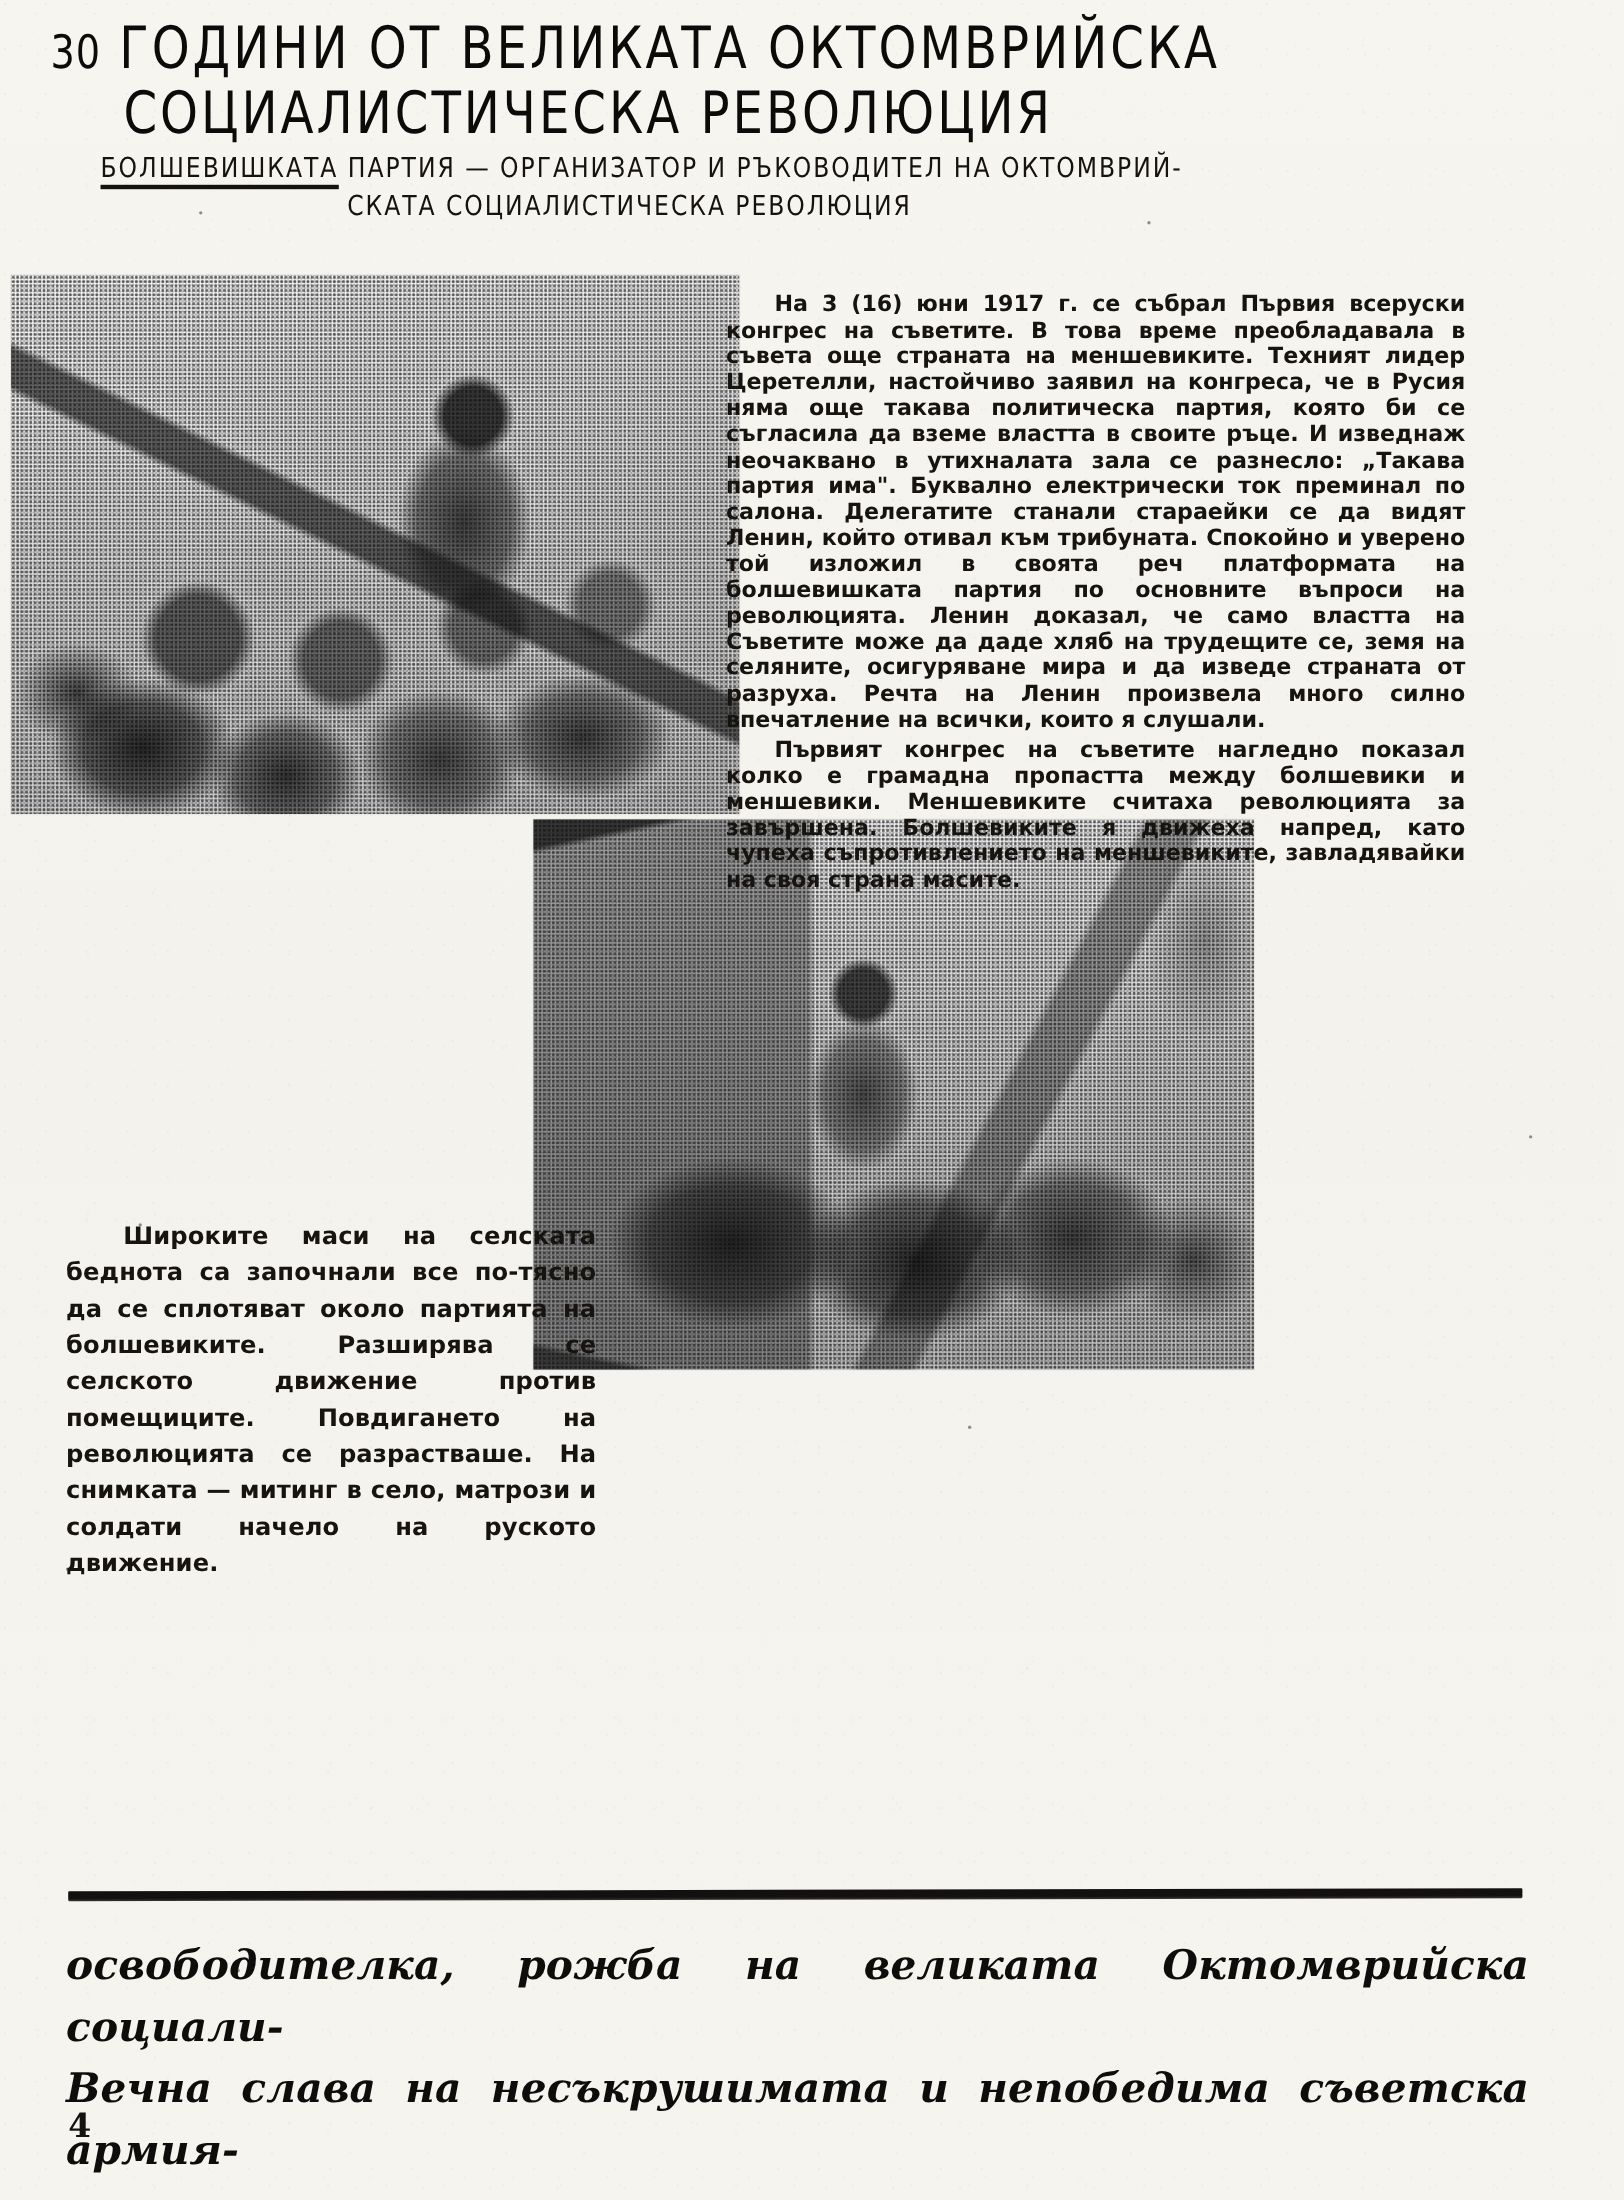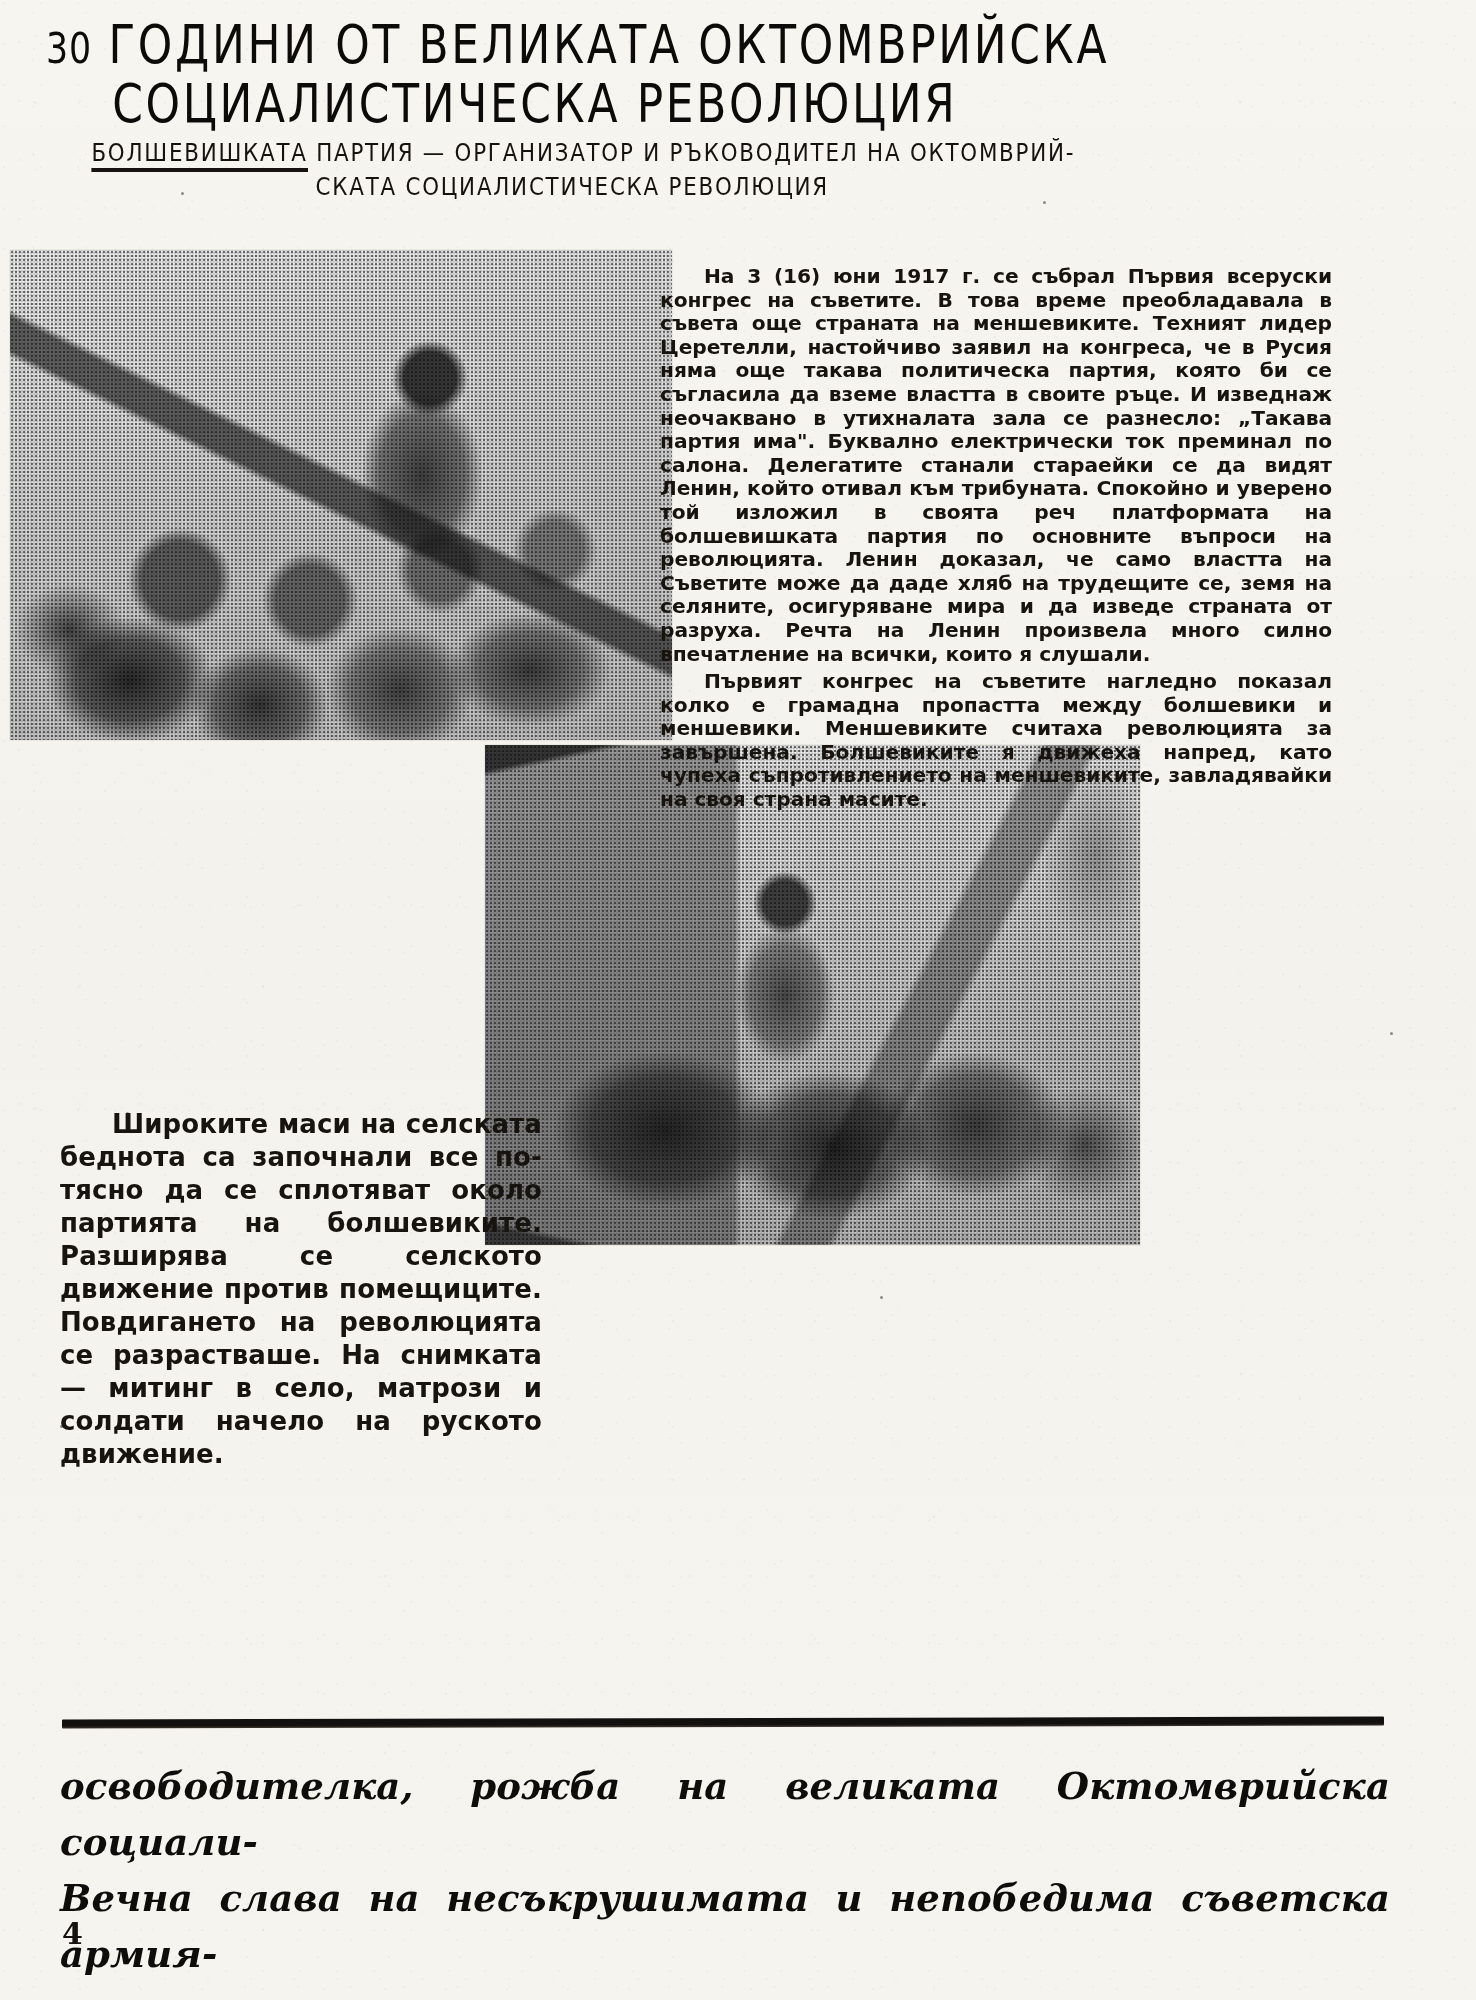"Широките маси на селската беднота" #left-caption { font-size: 26px -> 22px }
